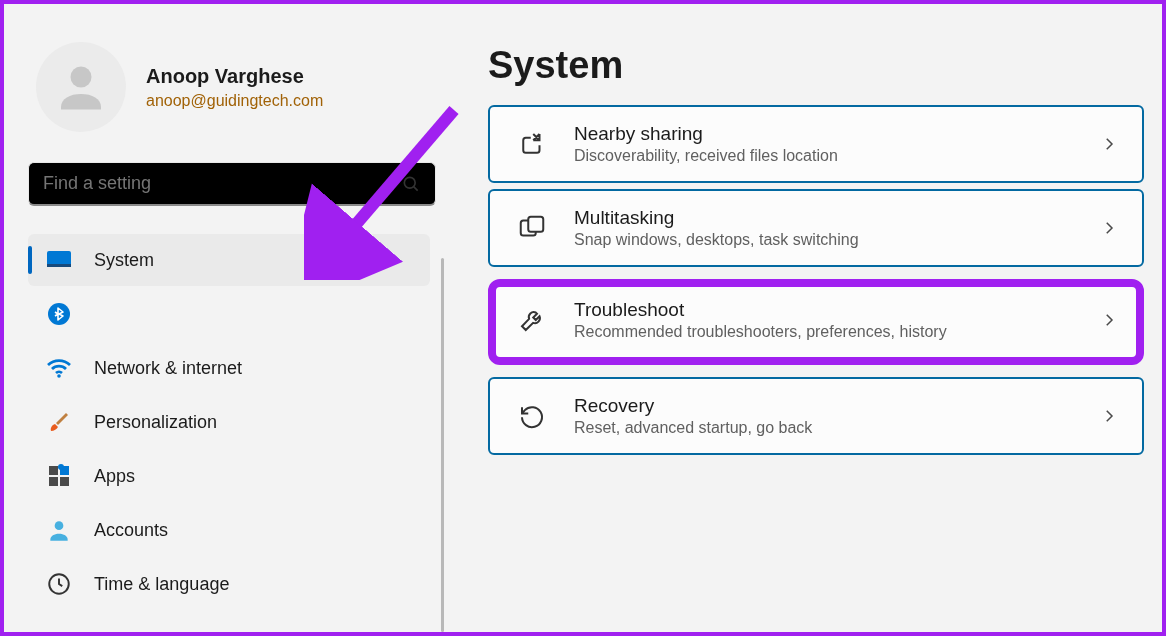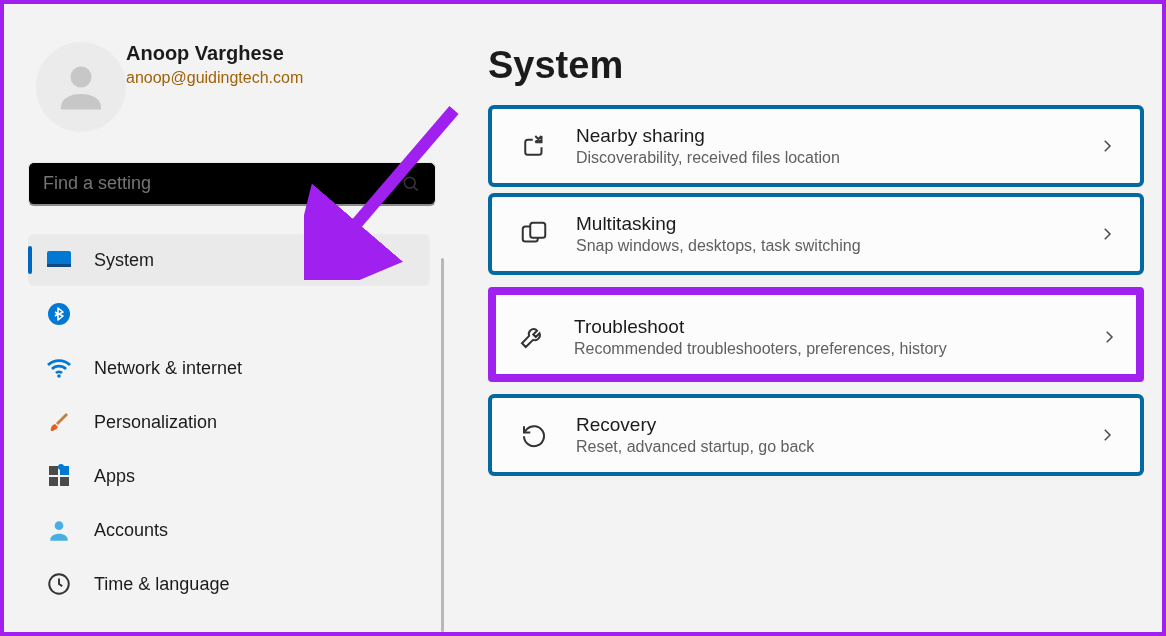"Anoop Varghese" .profile { align-items: none -> center; gap: none -> 20px }
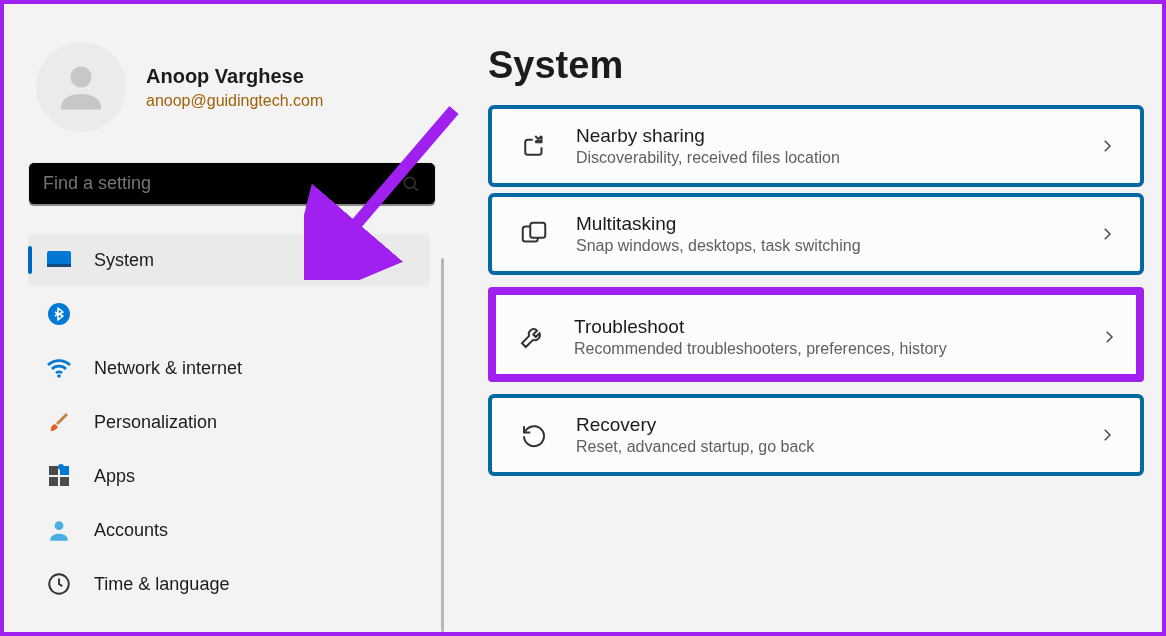"Nearby sharing" .setting-item { border: 4px solid #0369a1 -> 2px solid #0369a1 }
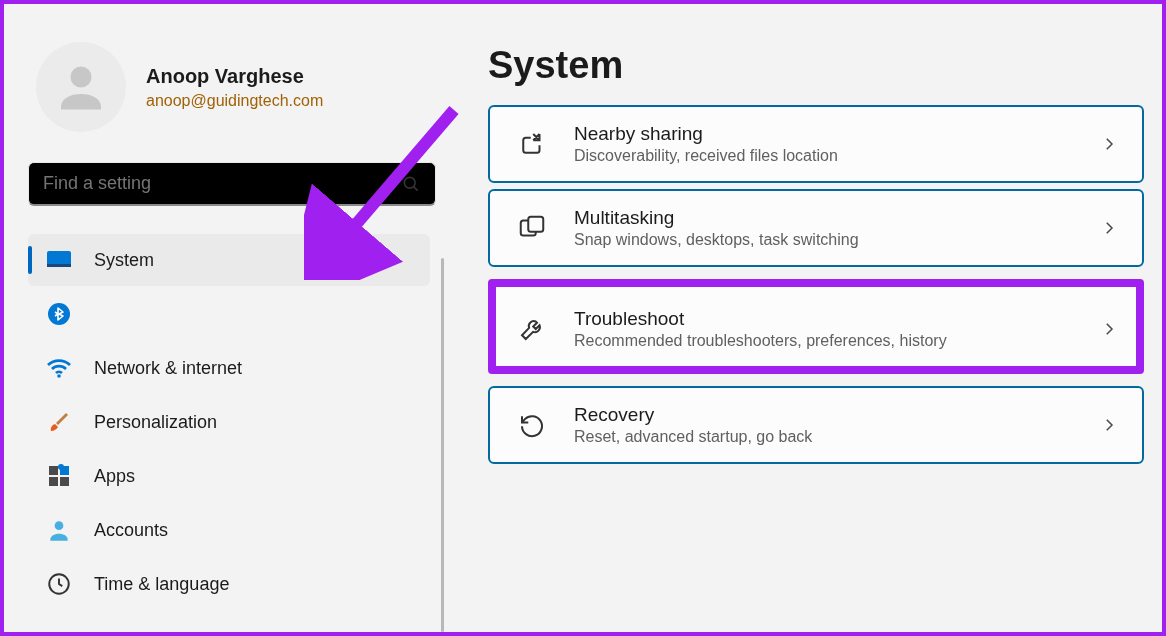"Troubleshoot" .setting-item.highlight { border-radius: 4px -> 12px; padding: 21px 18px 16px 20px -> 12px 18px 16px 20px }
